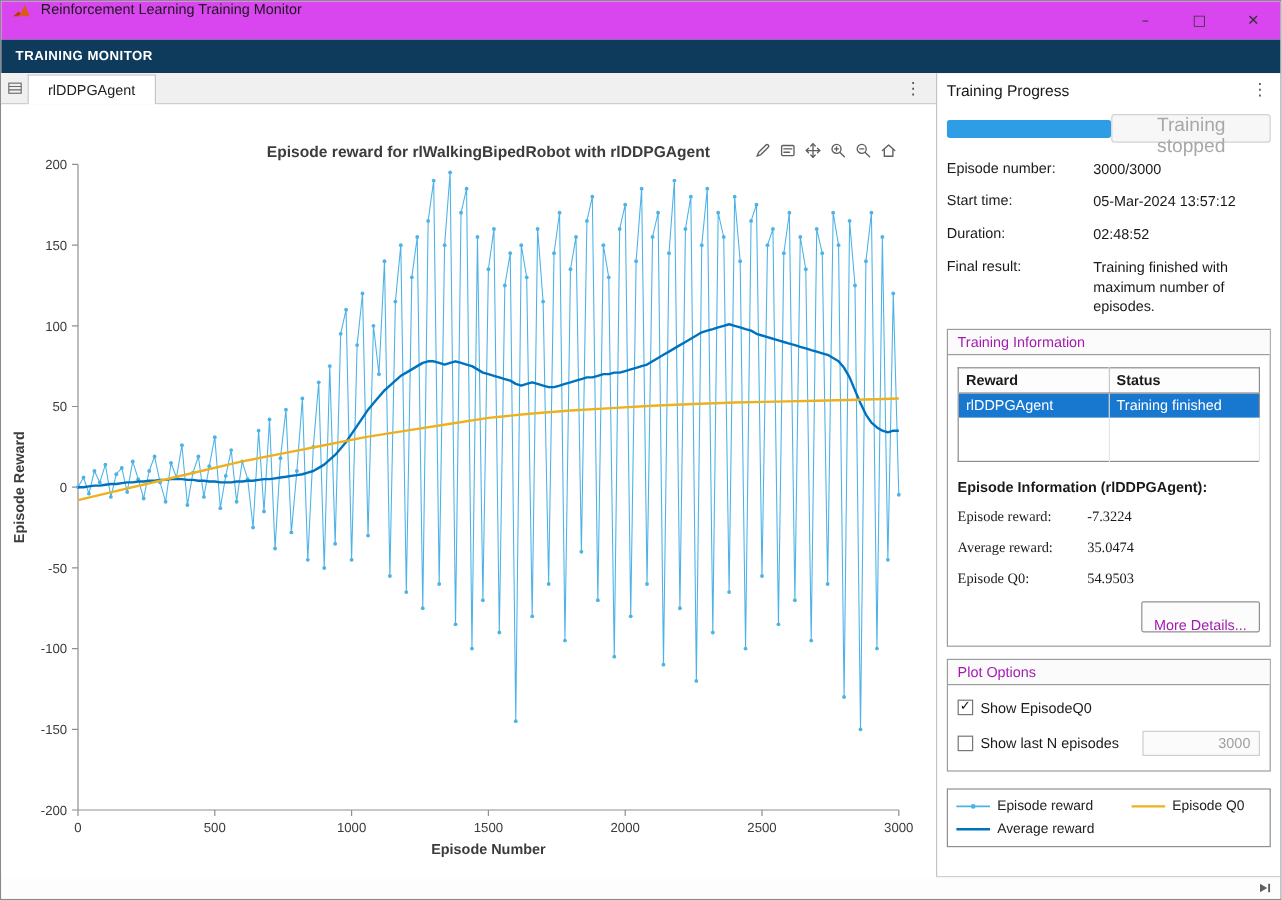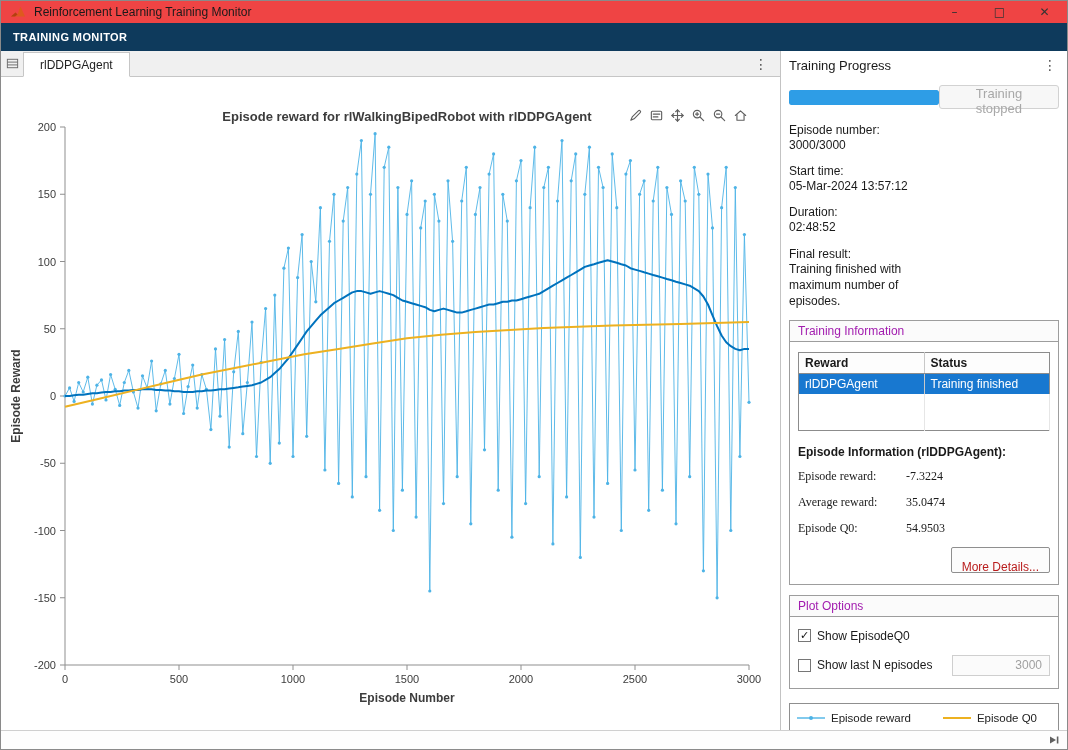"Reinforcement Learning Training Monitor" .titlebar { align-items: center -> flex-start; background: #ef4444 -> #d946ef; height: 22px -> 32px }
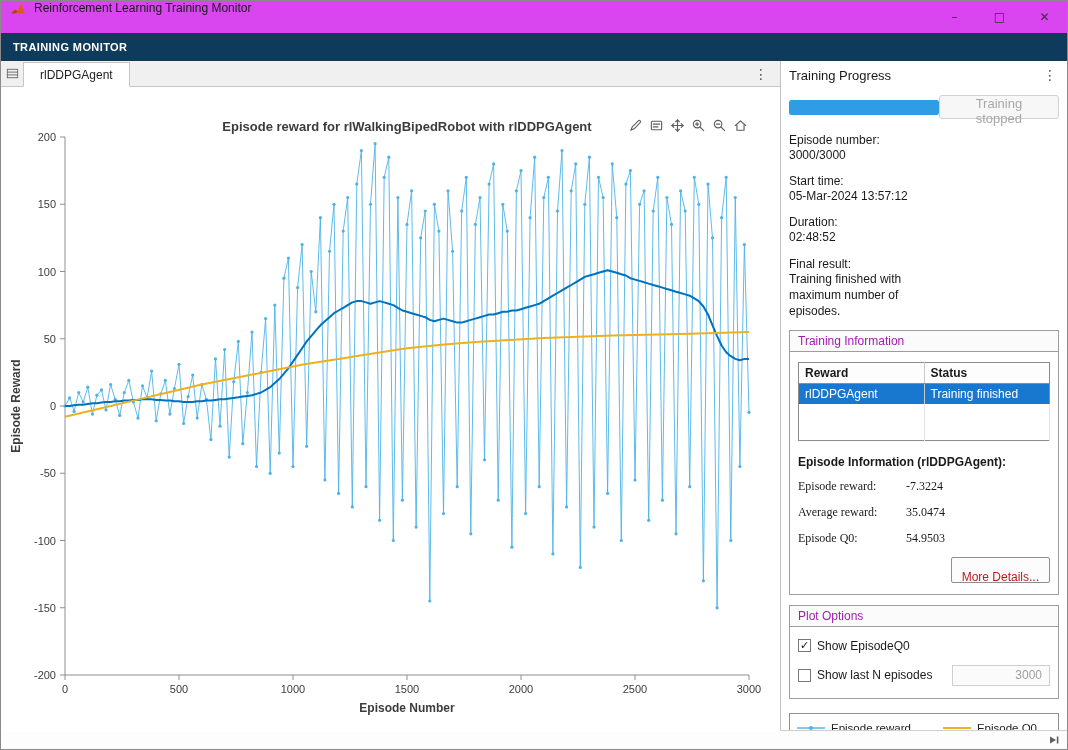"Training stopped" .btn-disabled { font-size: 13px -> 16px }
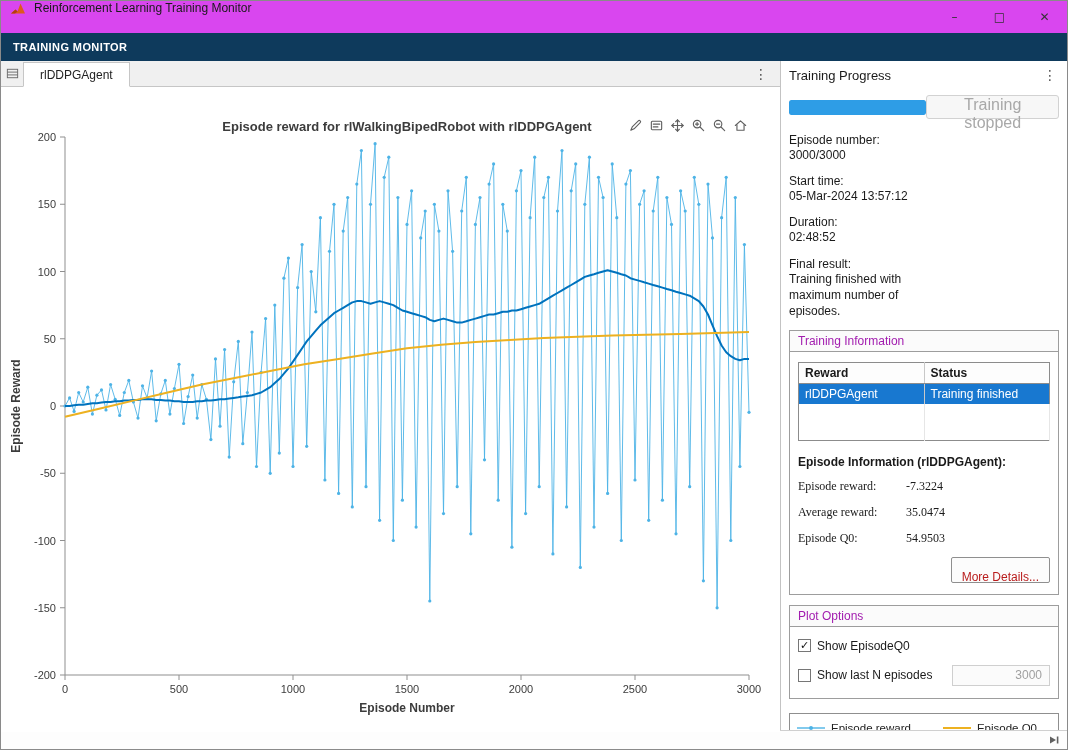"Episode number:" .kv-row { flex-direction: column -> none }
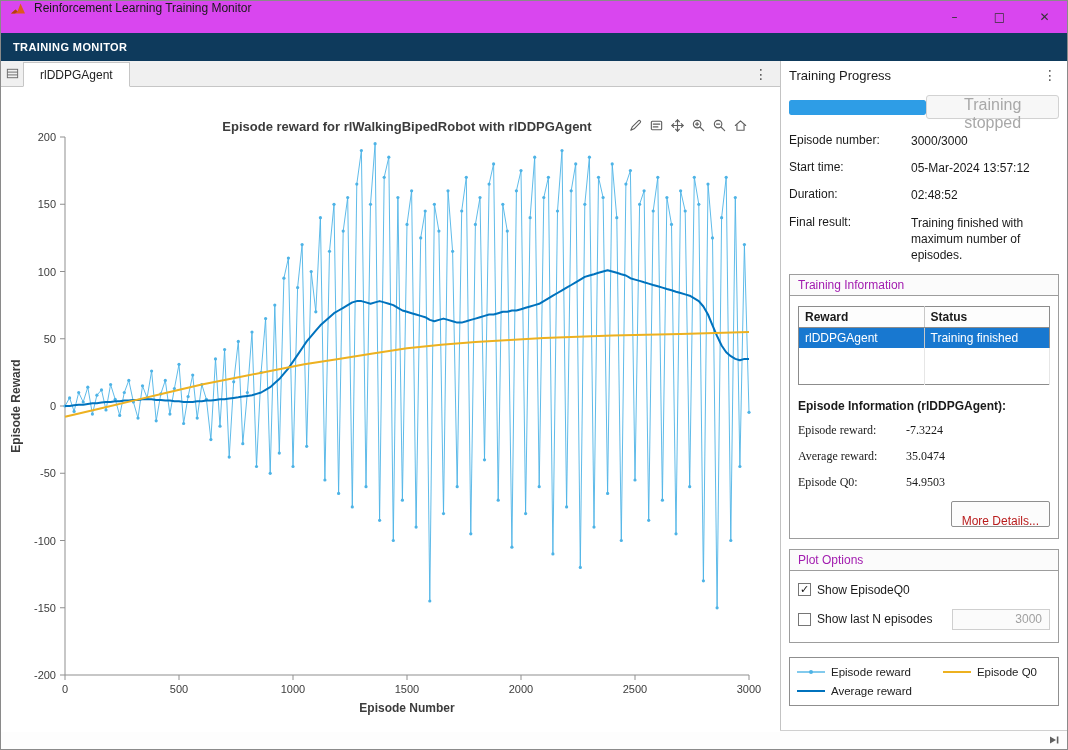"More Details..." .btn { color: #b91c1c -> #a21caf }
